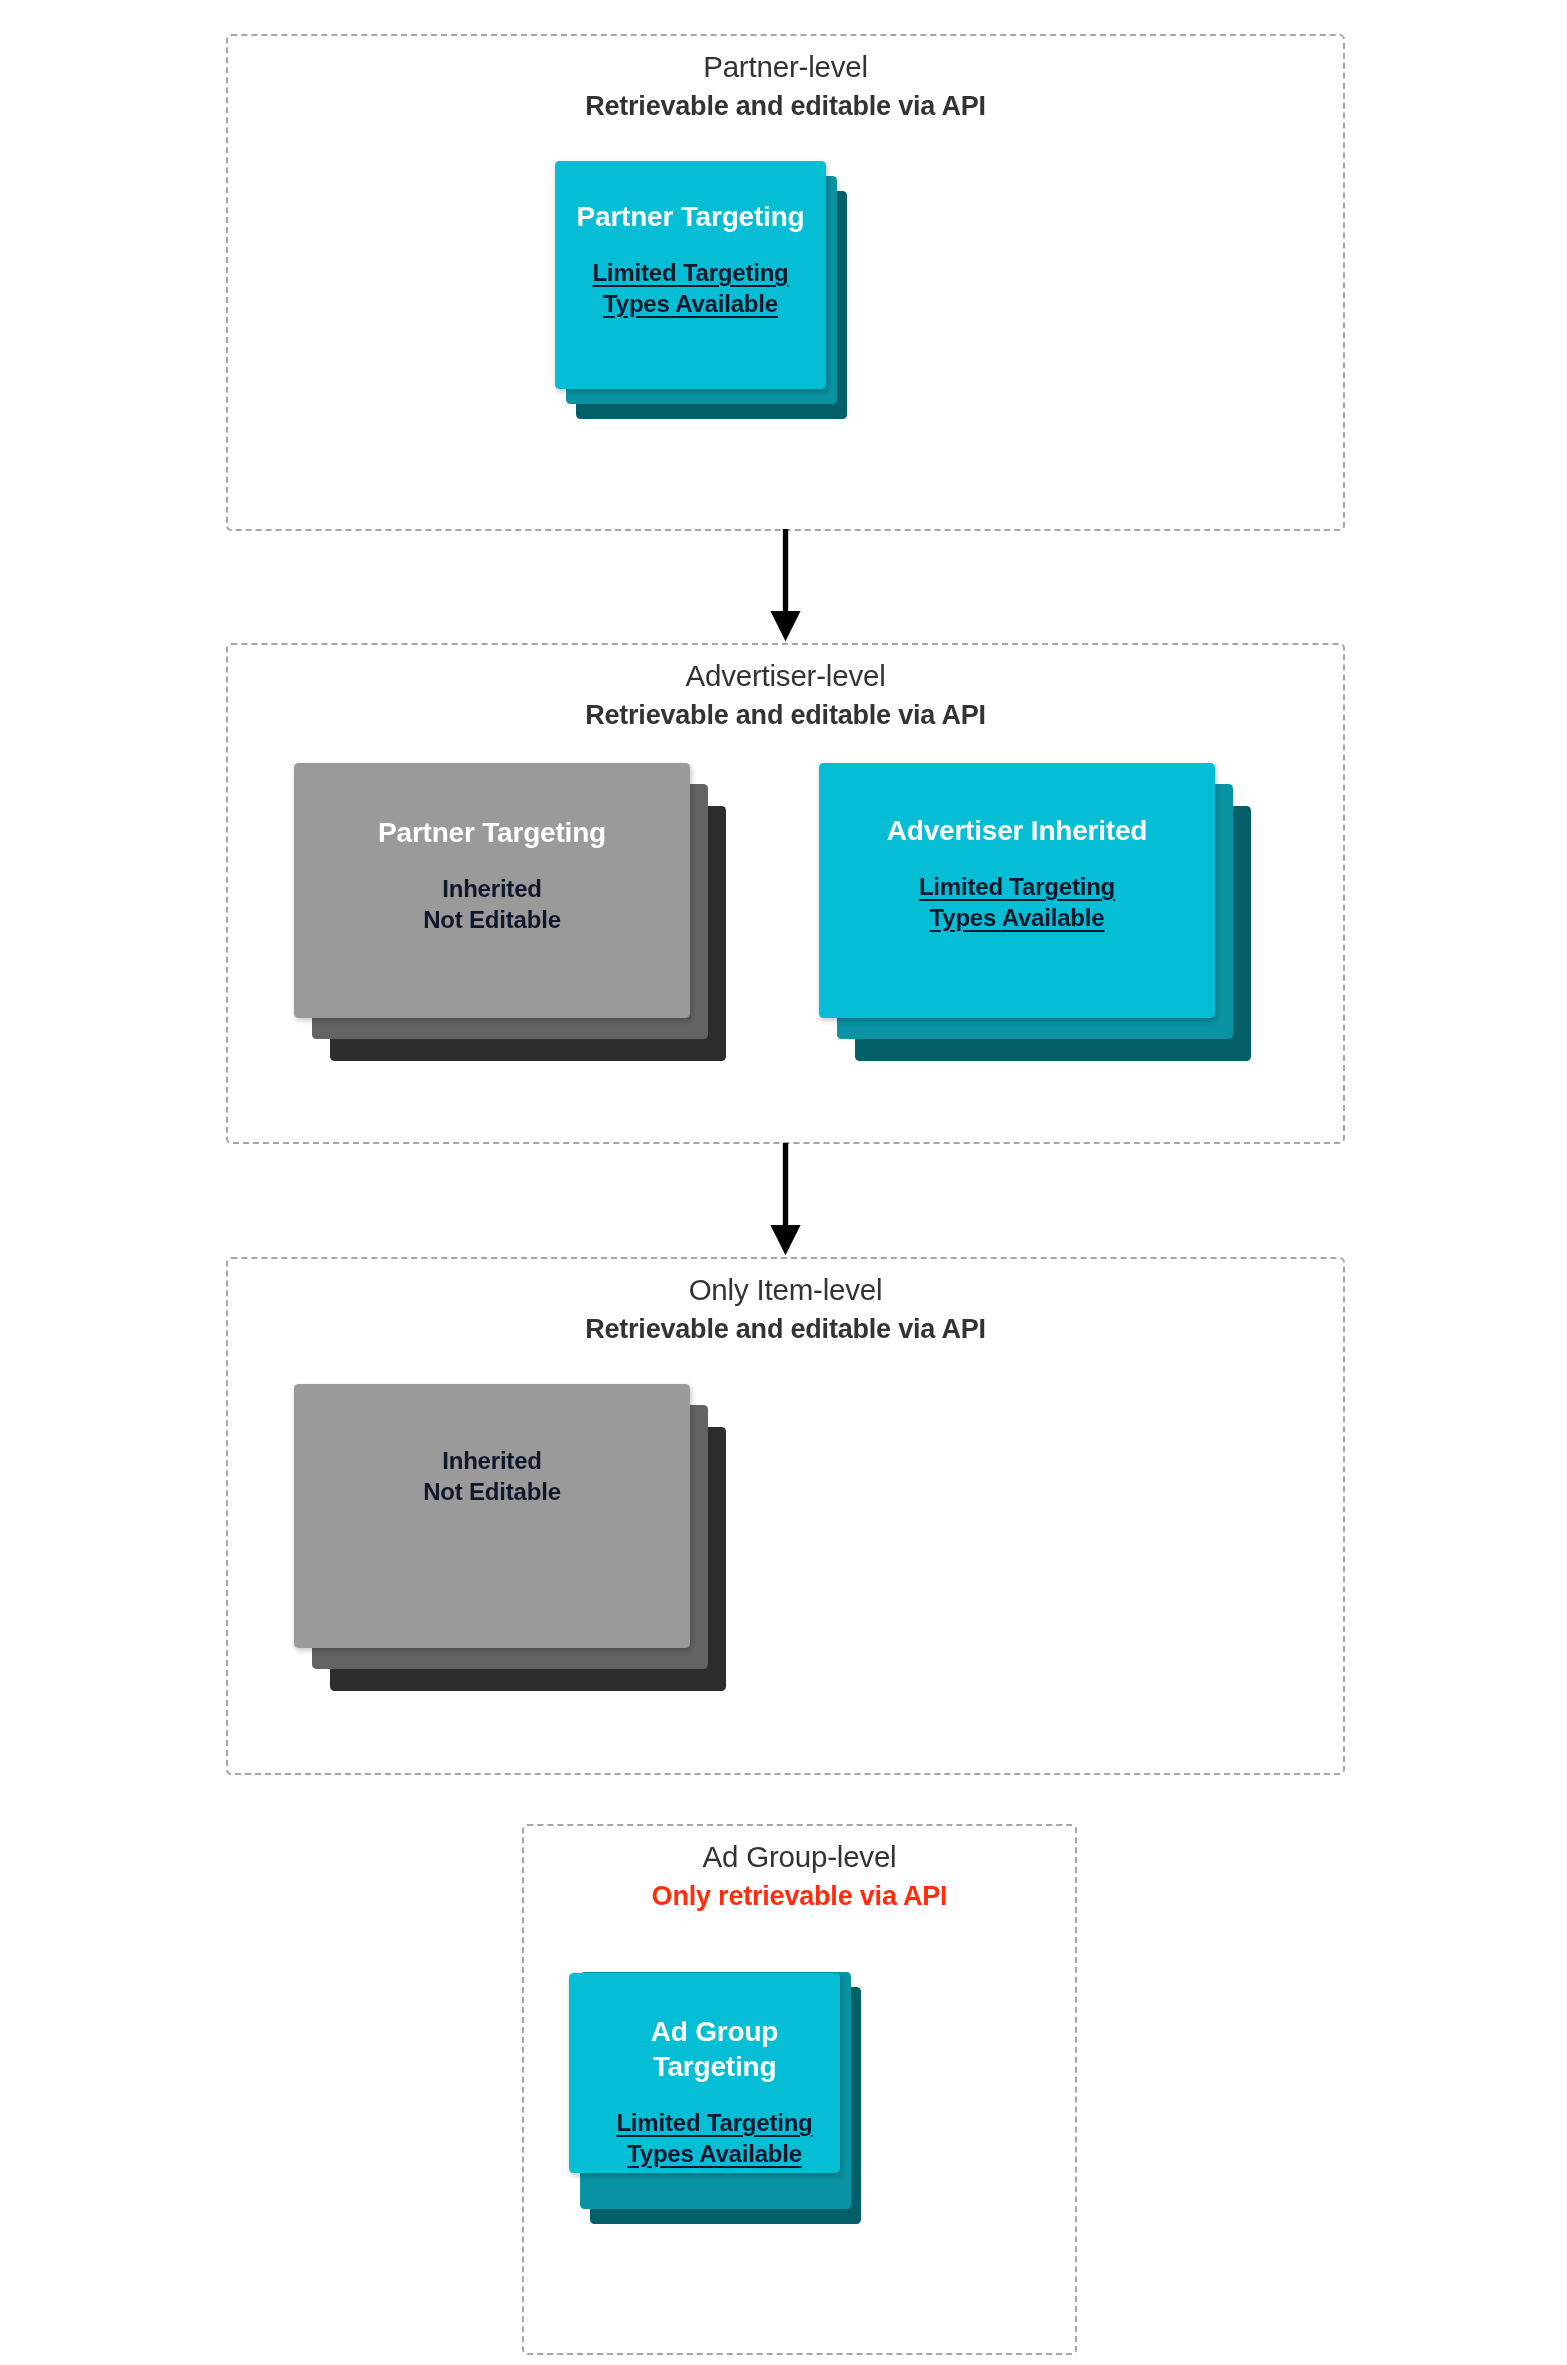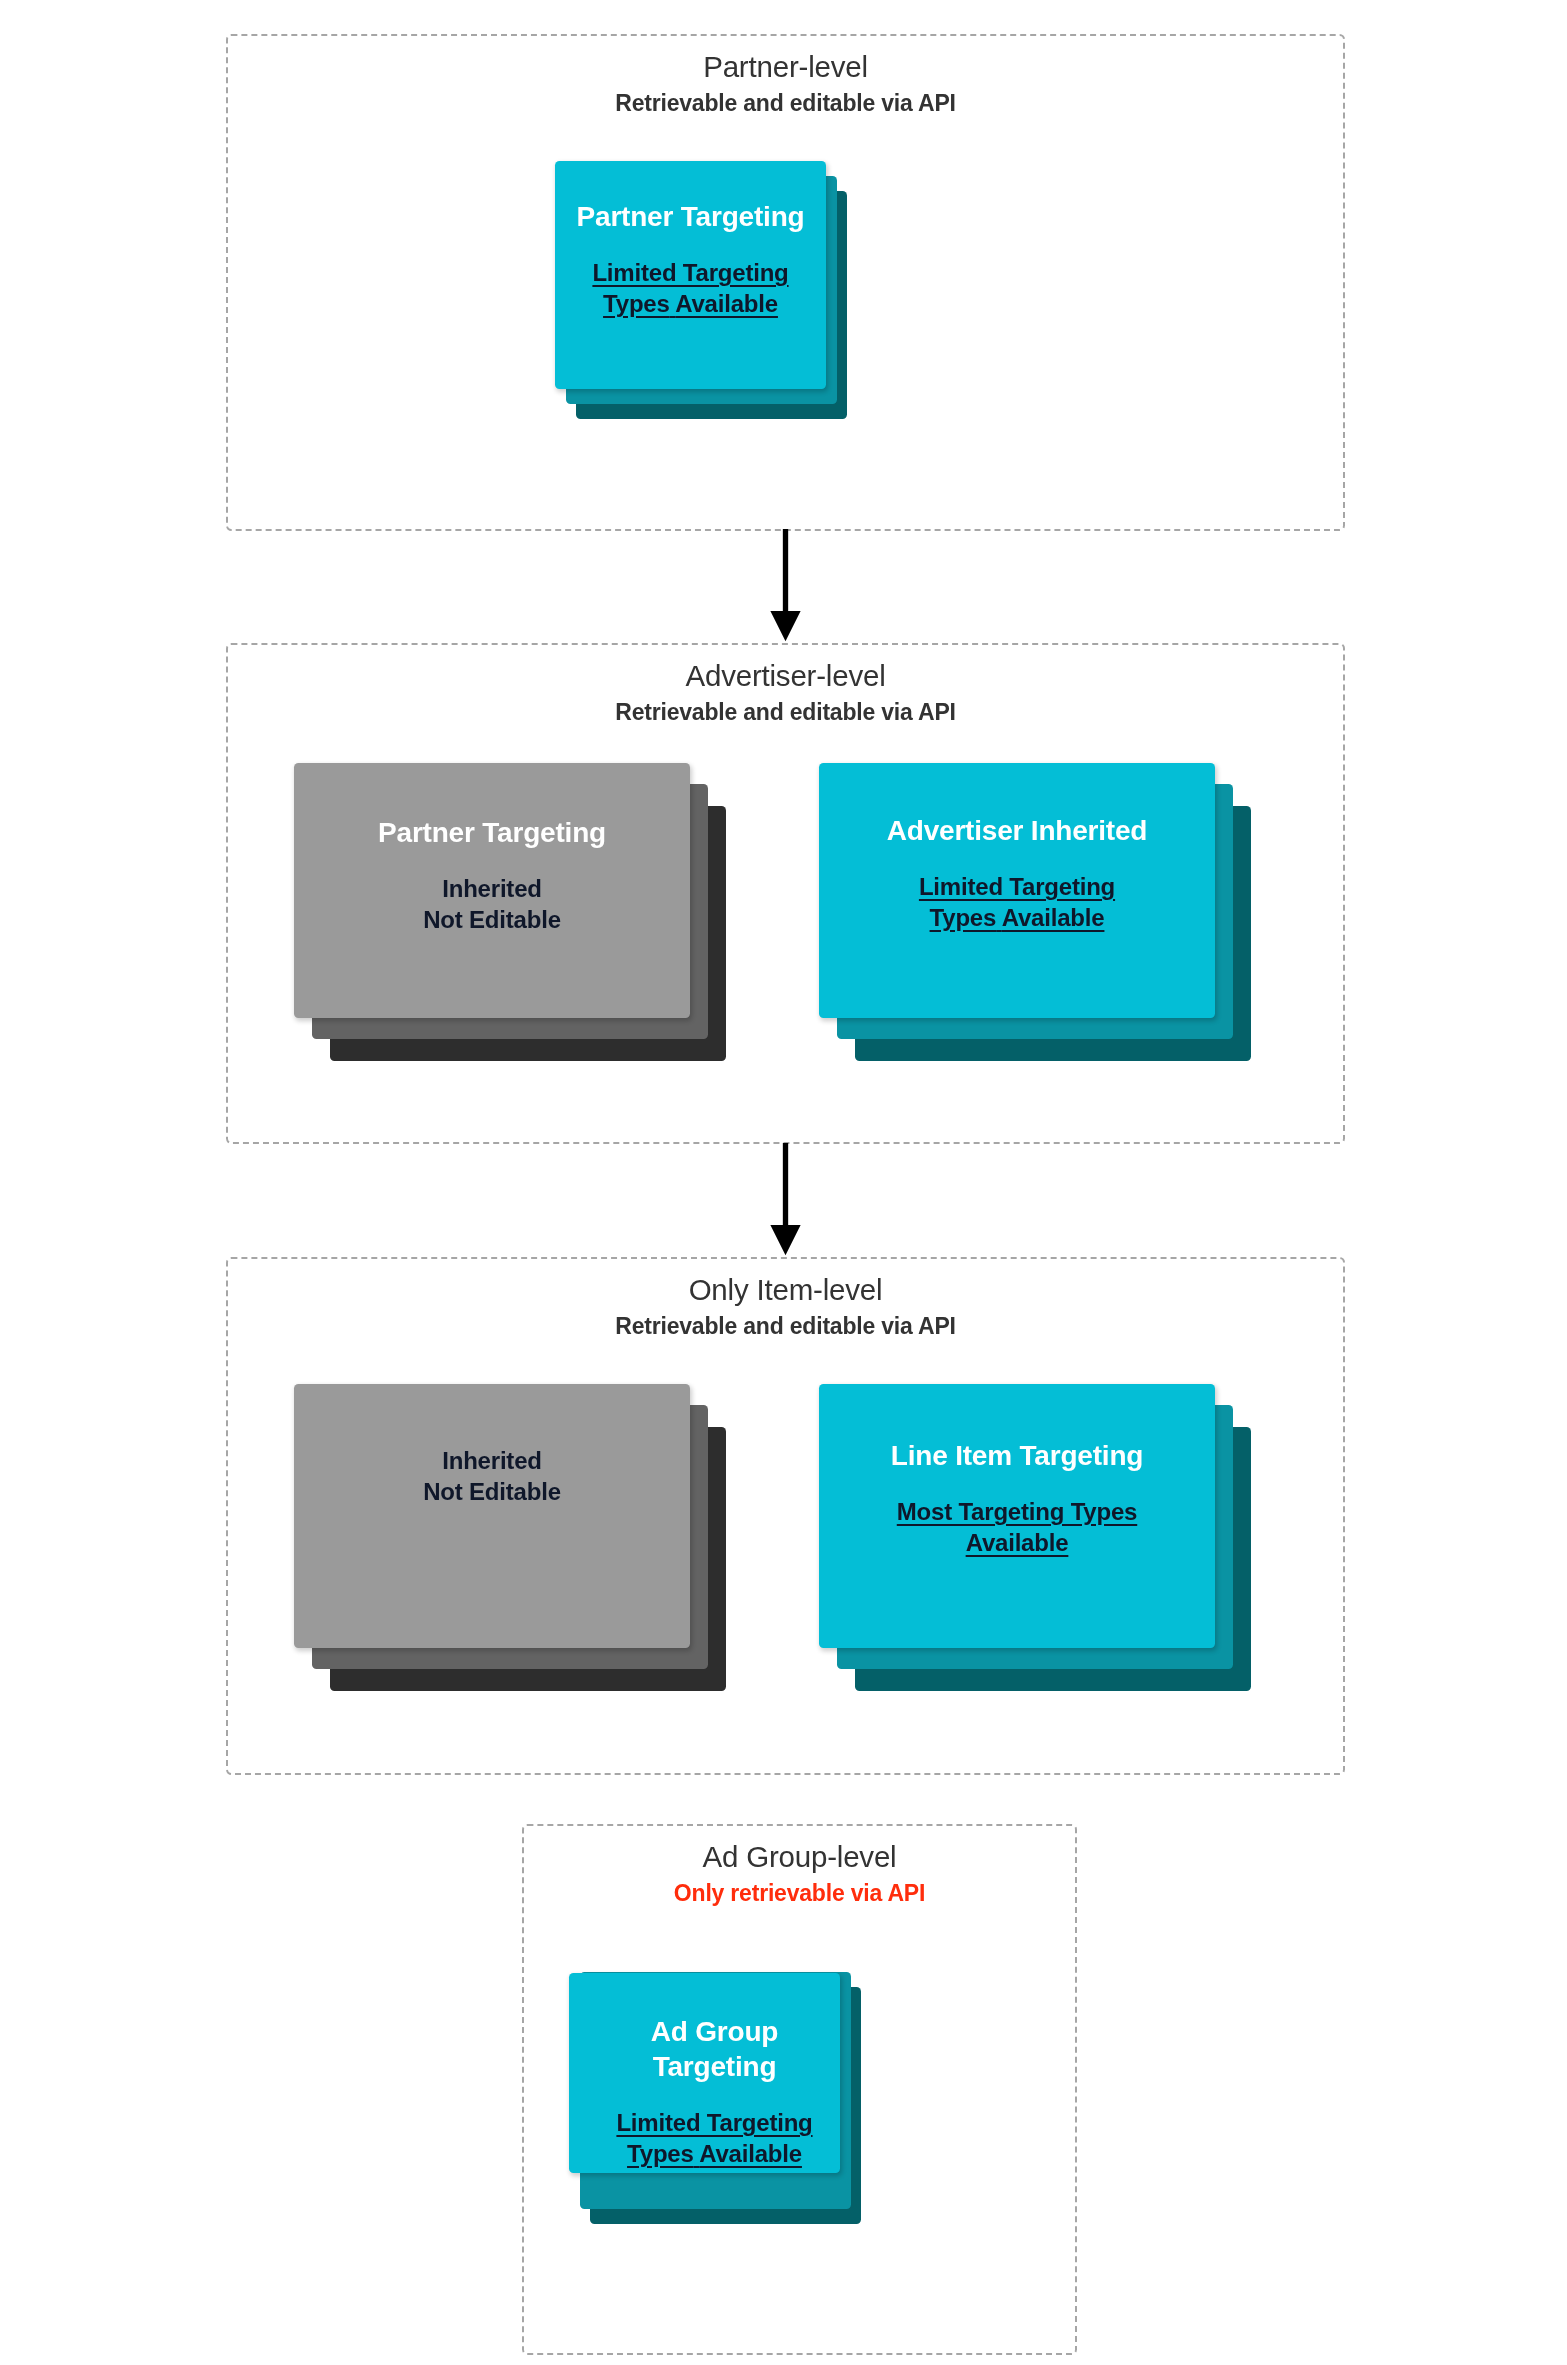"Retrievable and editable via API" .level-sub { font-size: 23px -> 27px }
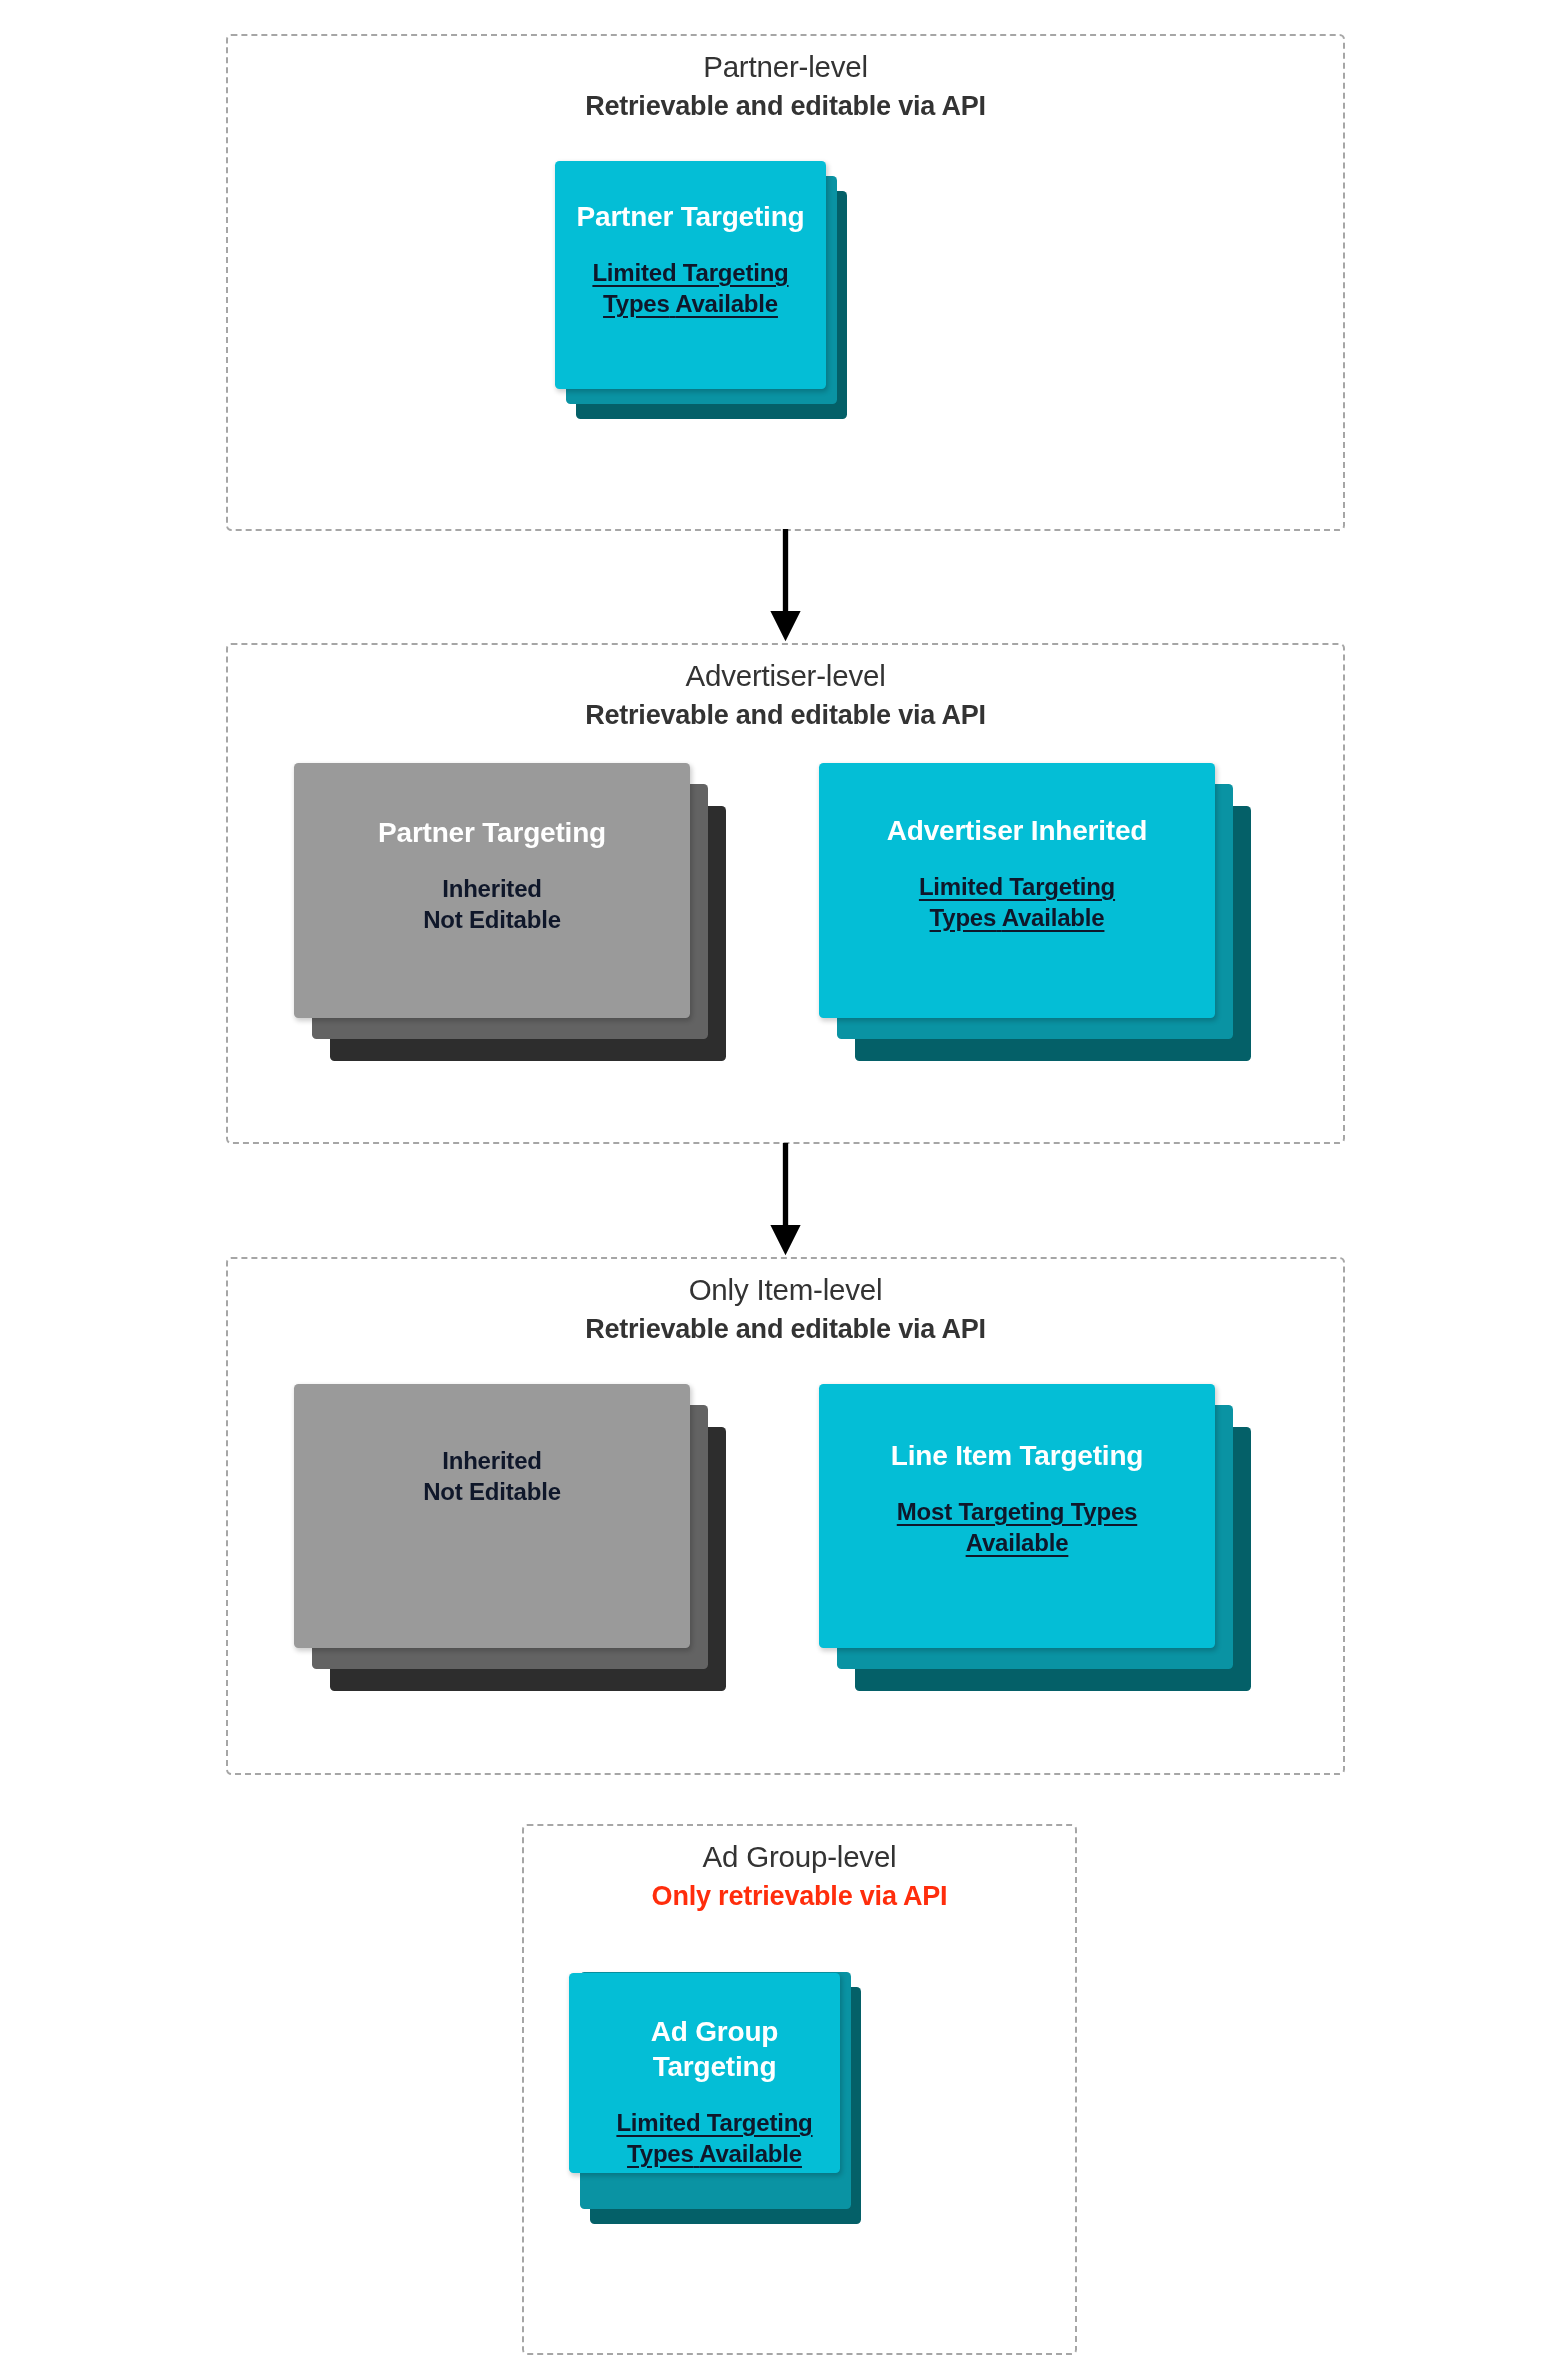"Line Item Targeting" div.card-stack { html: <div> <div></div> <div></div> <div> <div>Line Item Targeting</div> <div> <span>Most Targeting Types</span> <span>Available</span> </div> </div> </div> -> none }
